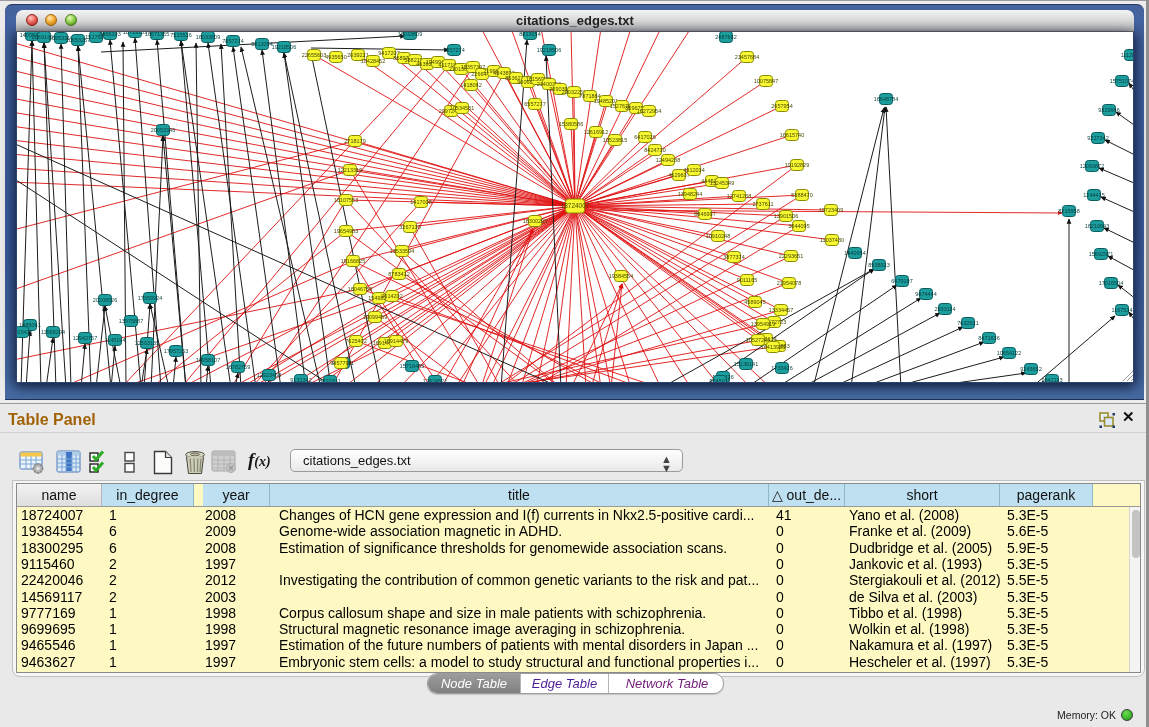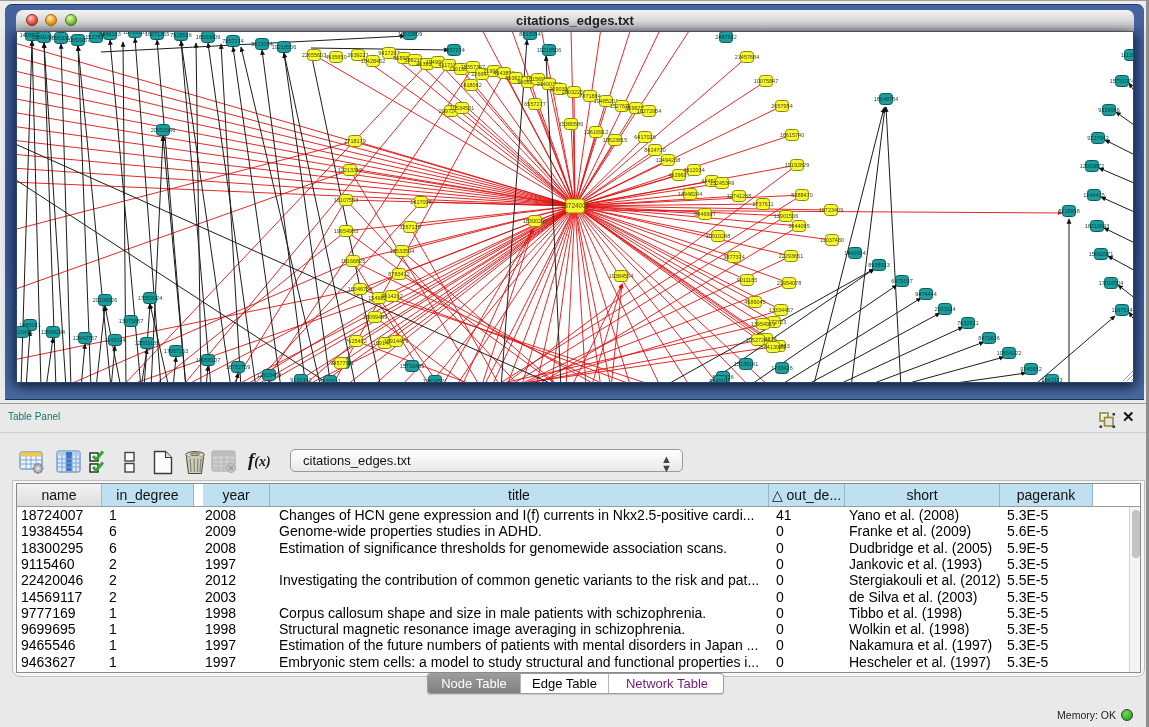"Table Panel" #ptitle { color: #0f766e -> #a16207; font-size: 10px -> 16px; font-weight: none -> bold }
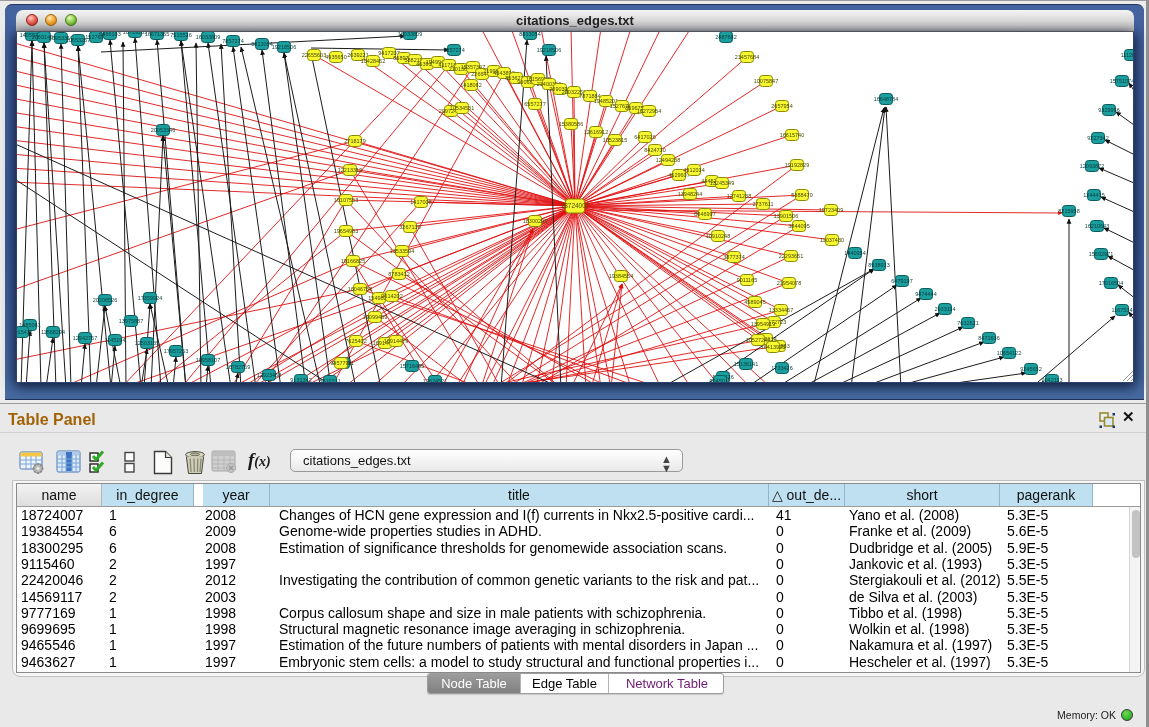"name" #tbl { background: #ffffff -> #fef9c3 }
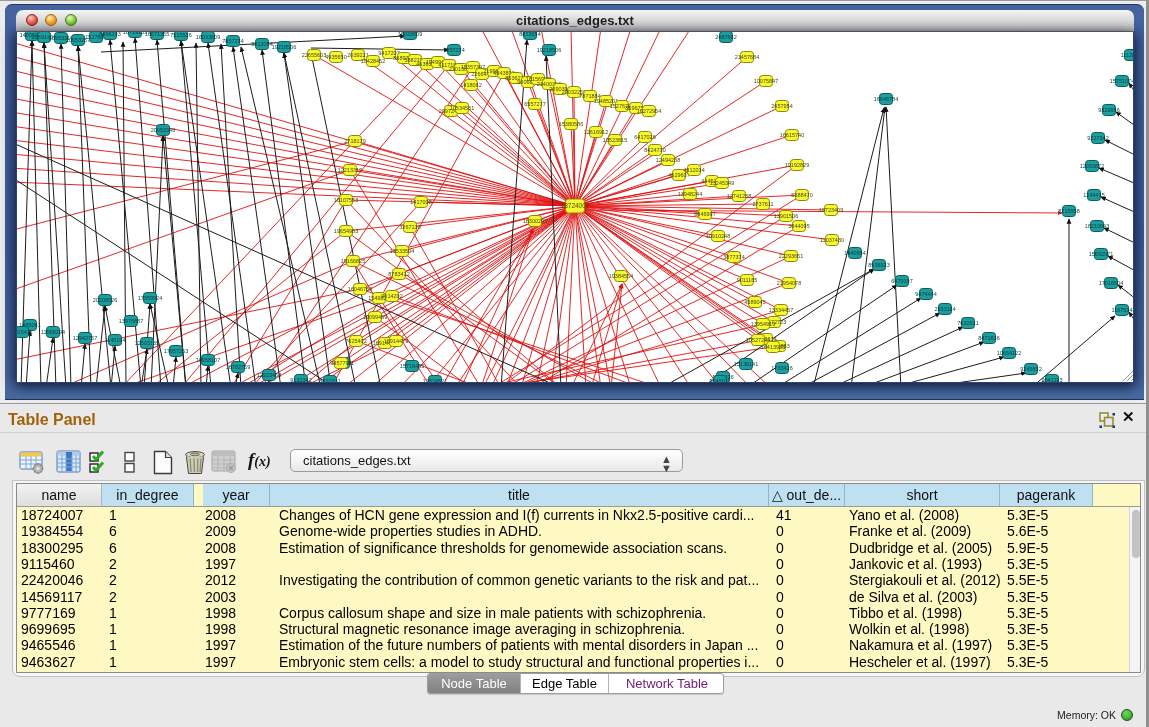"Genome-wide properties studies in ADHD." span { text: properties studies -> association magnetic }
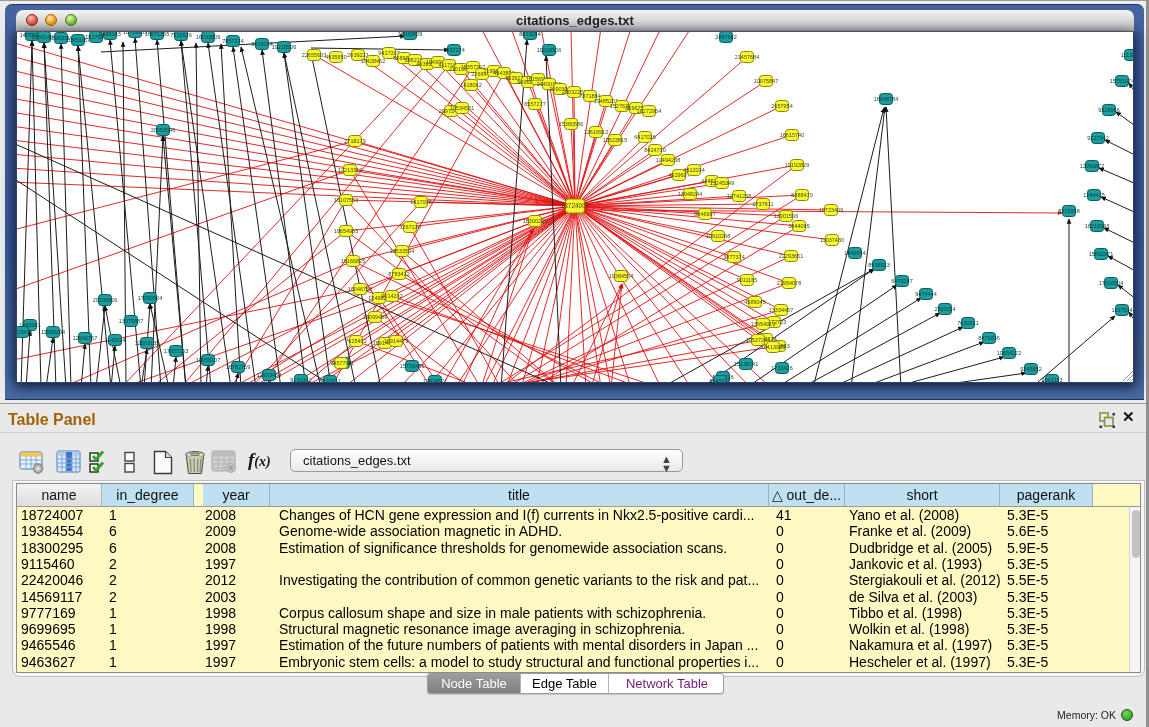"Node Table" #tabs { border-radius: 3px -> 10px; font-style: none -> italic }
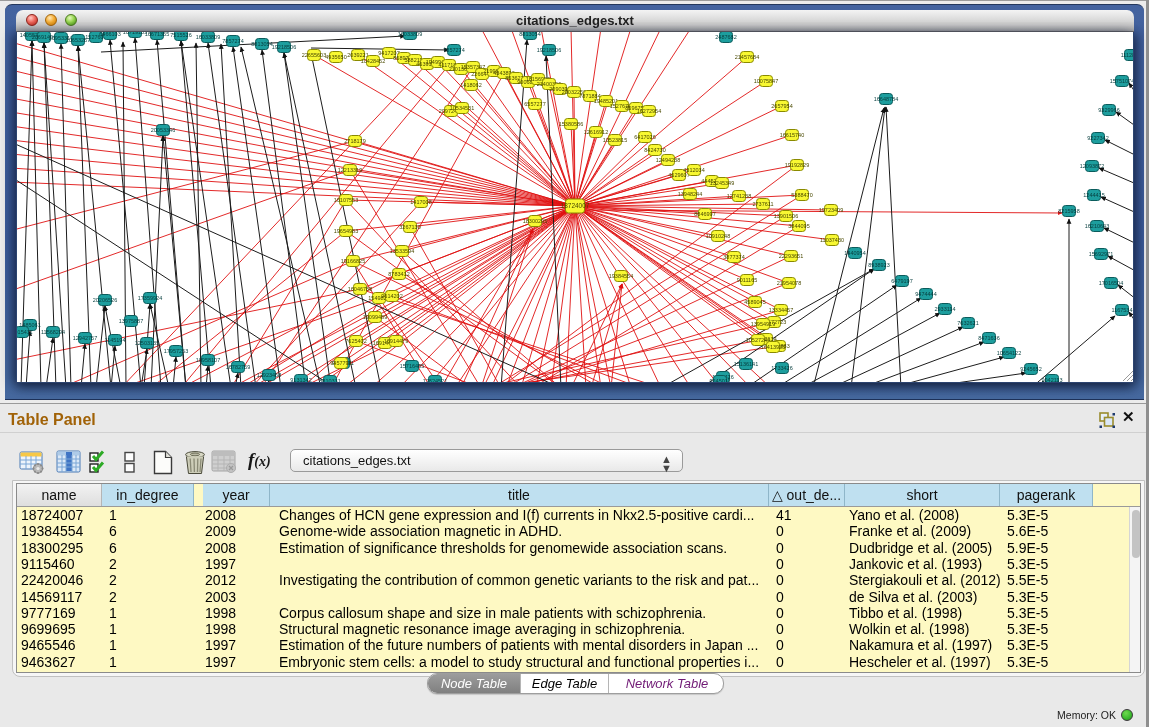"Edge Table" div.seg { color: #000000 -> #4c1d95 }
